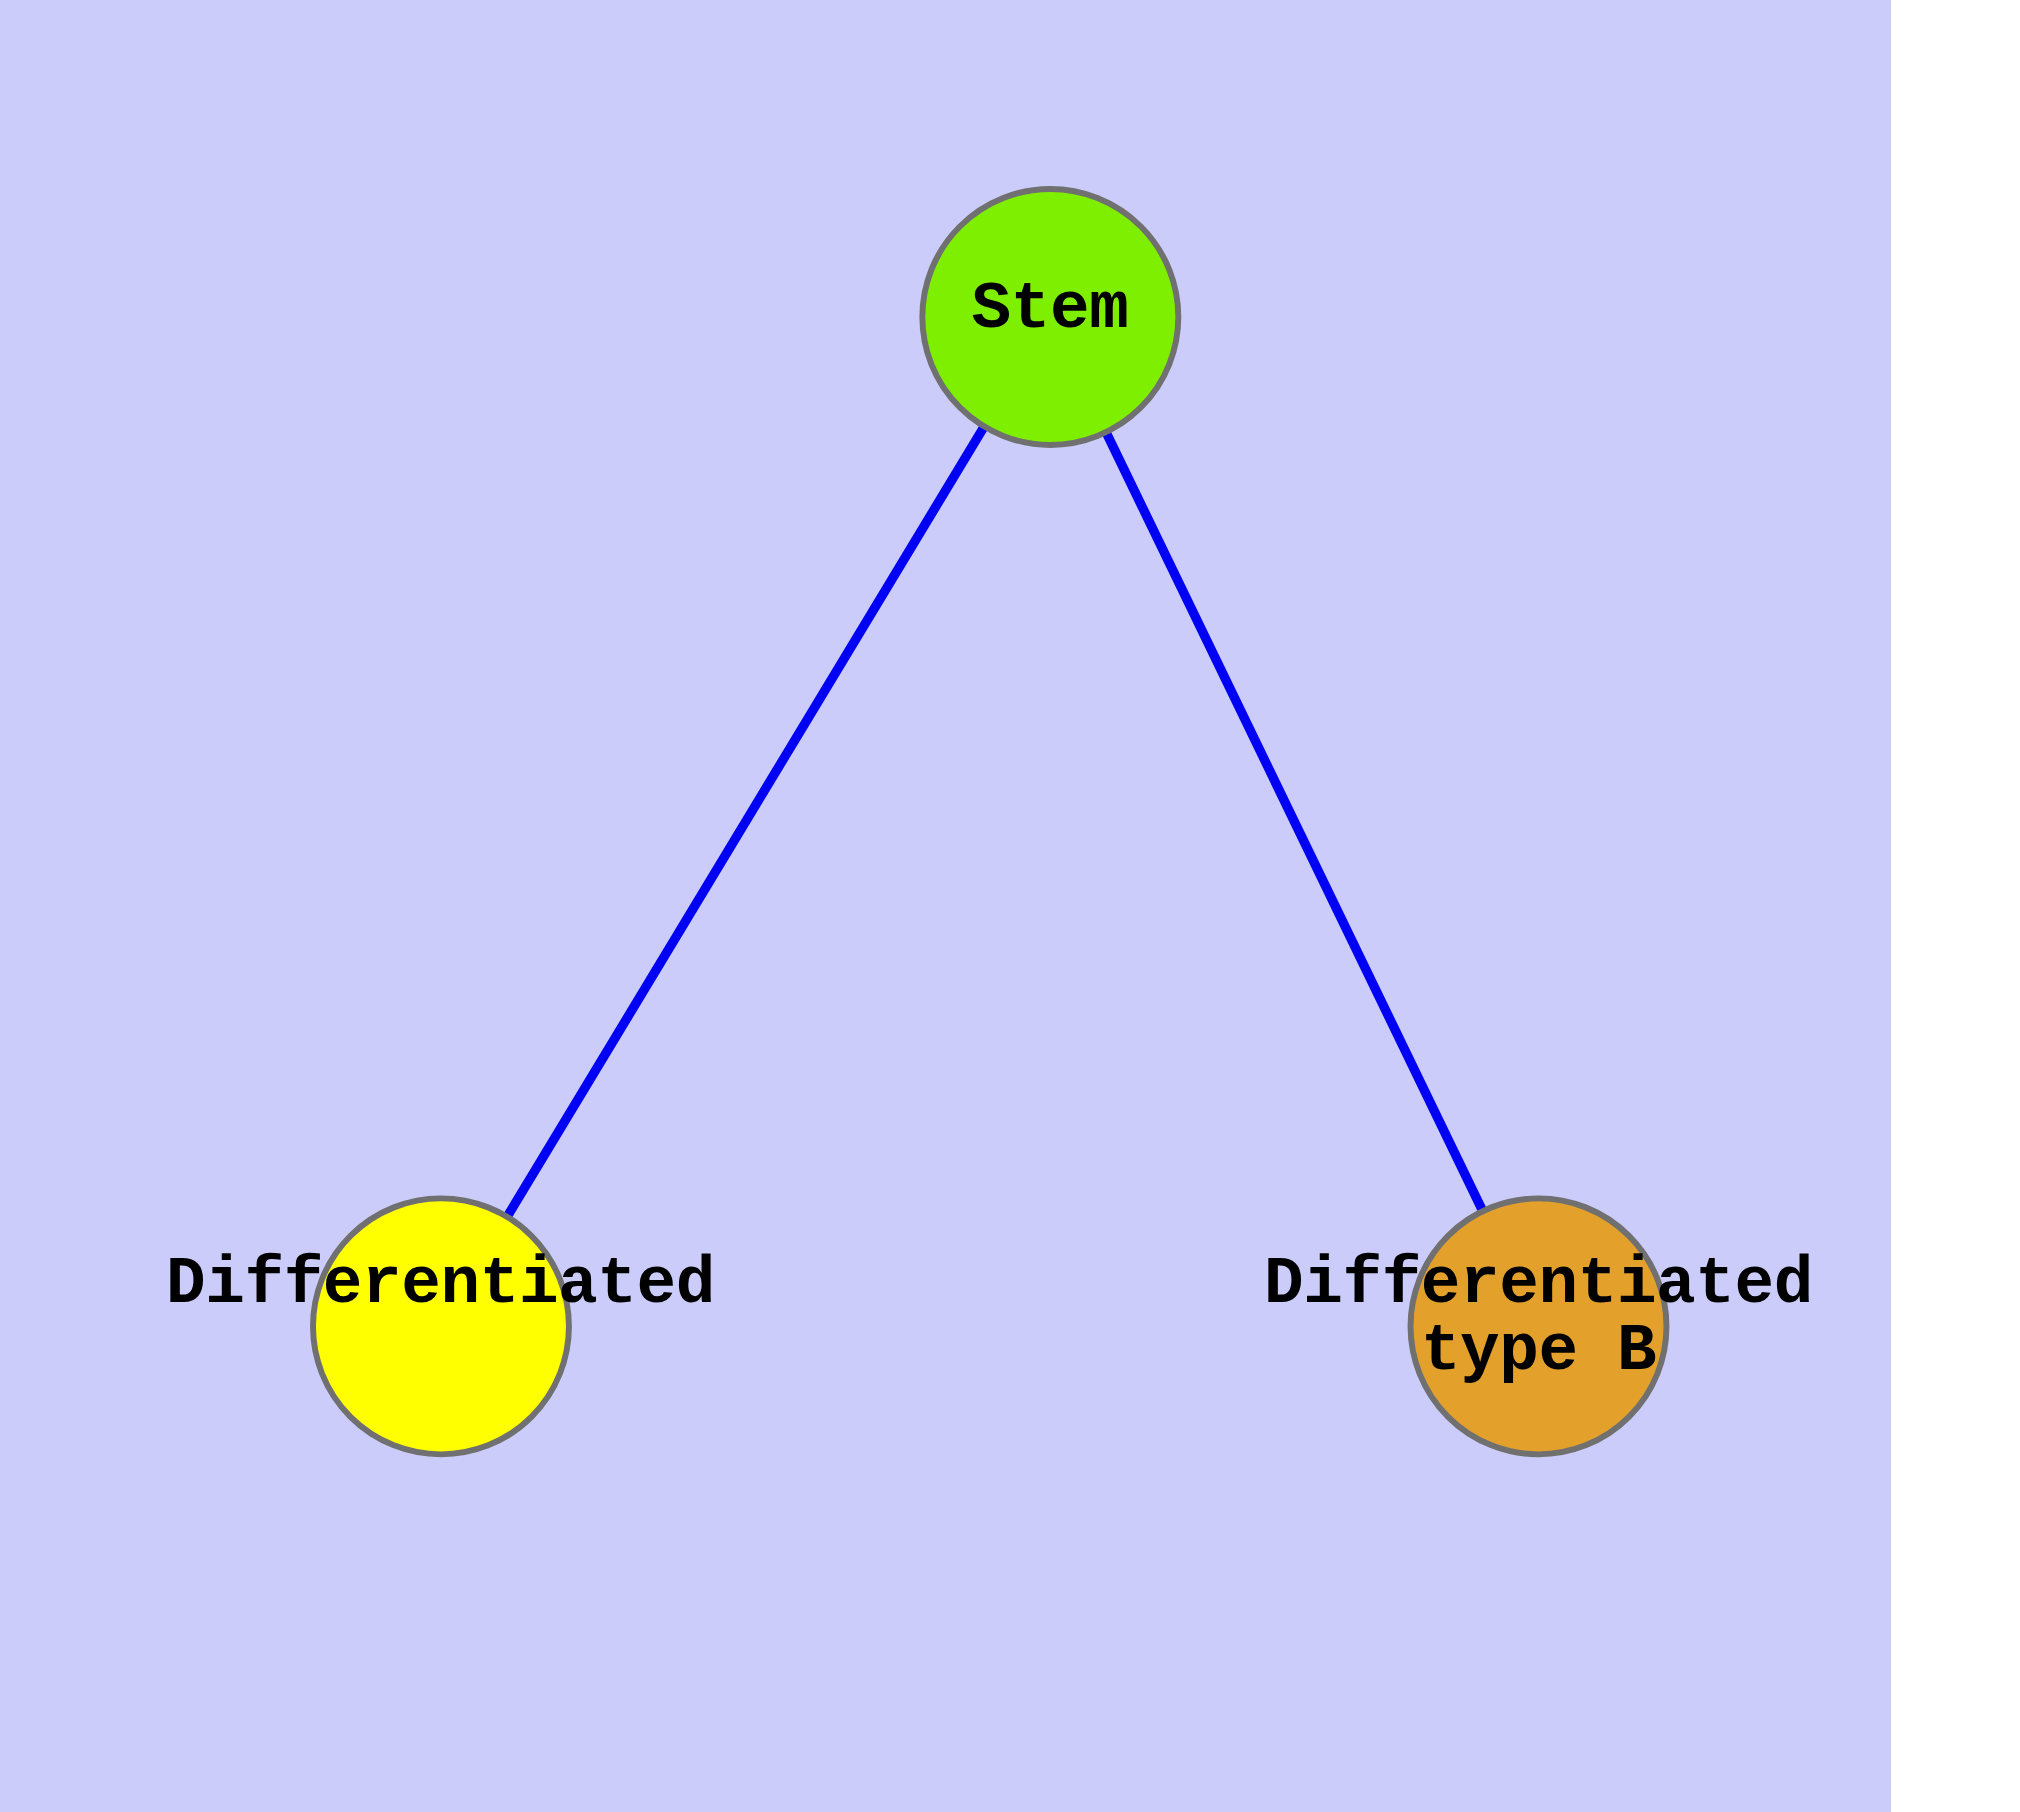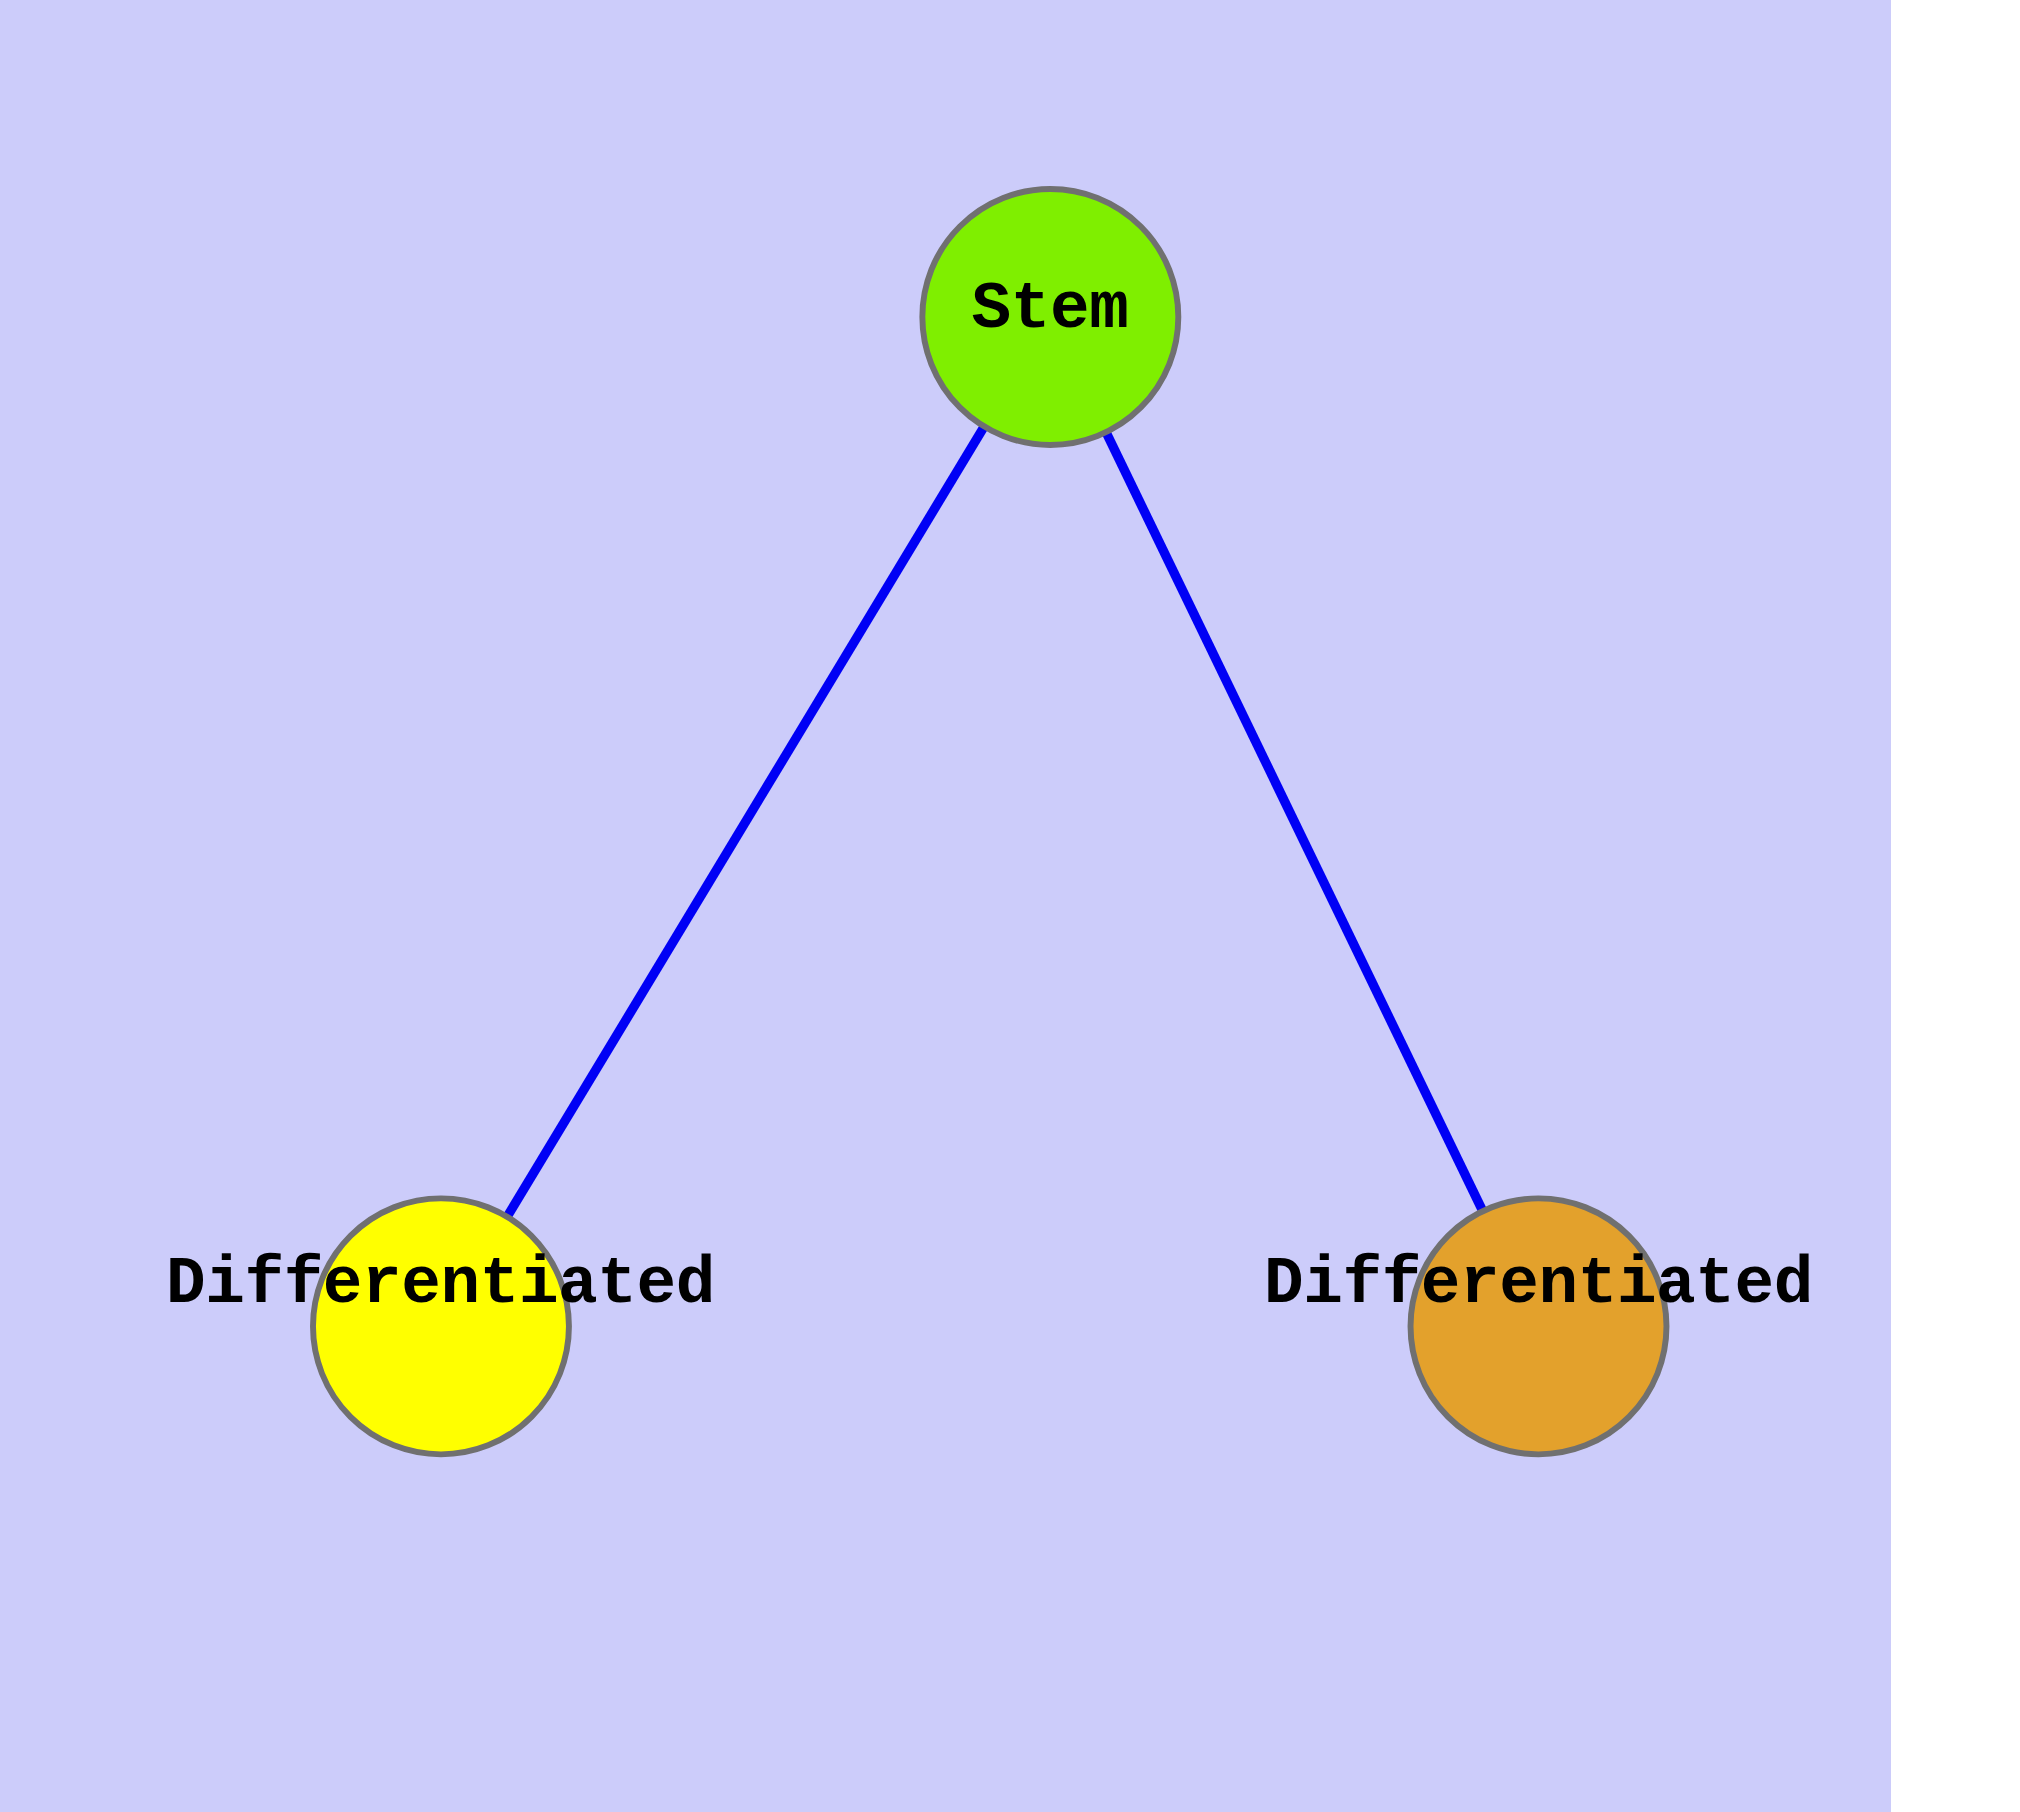"type B" span.lbl-line { html: none -> <span>type B</span> }
